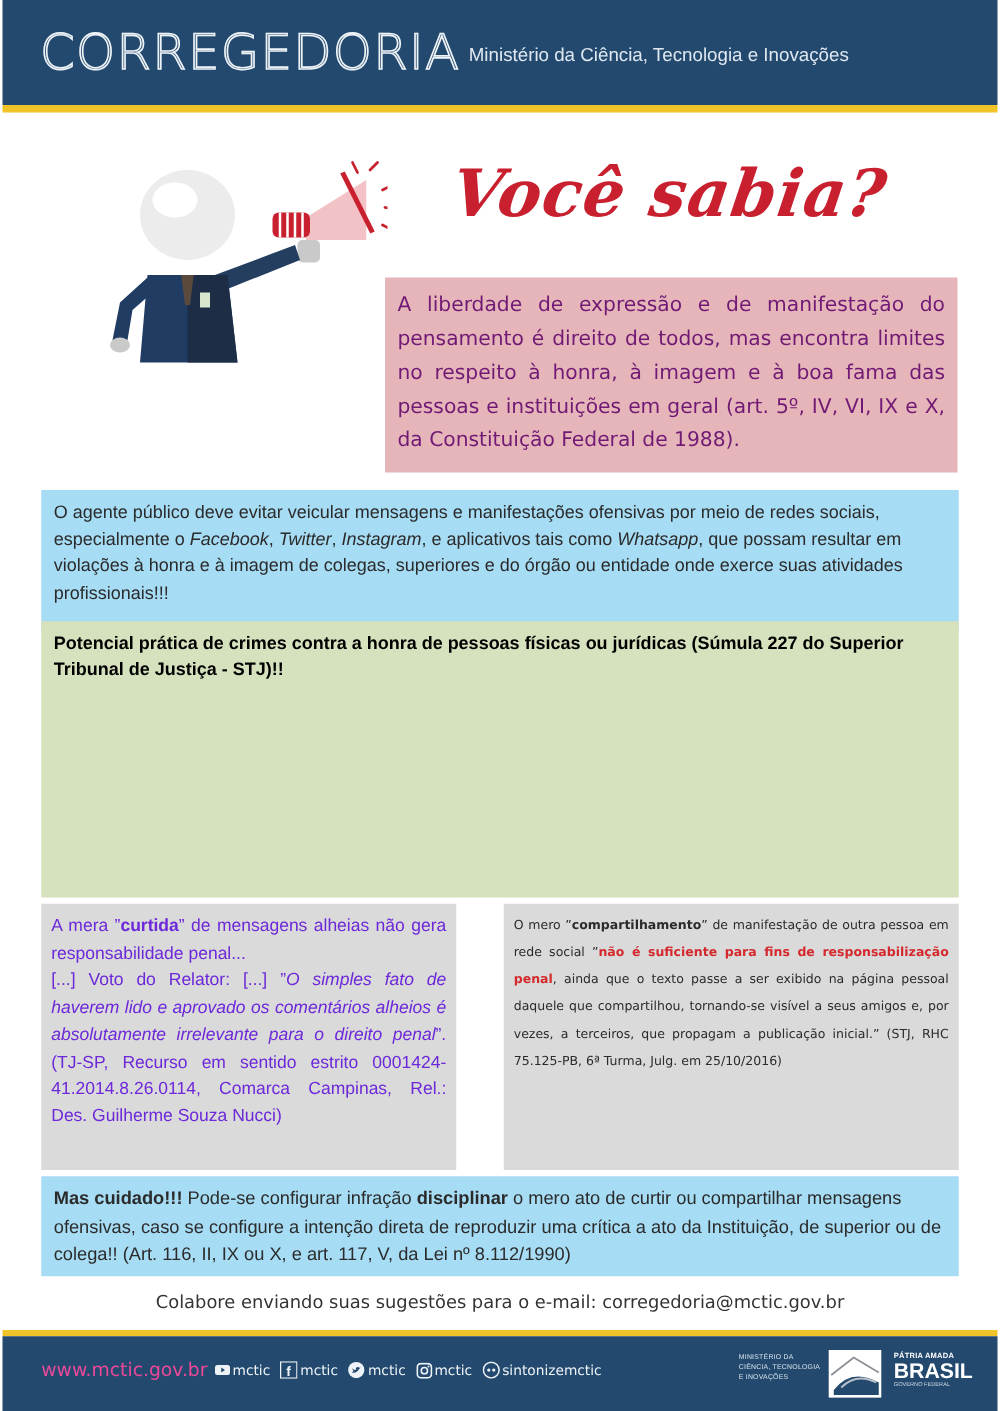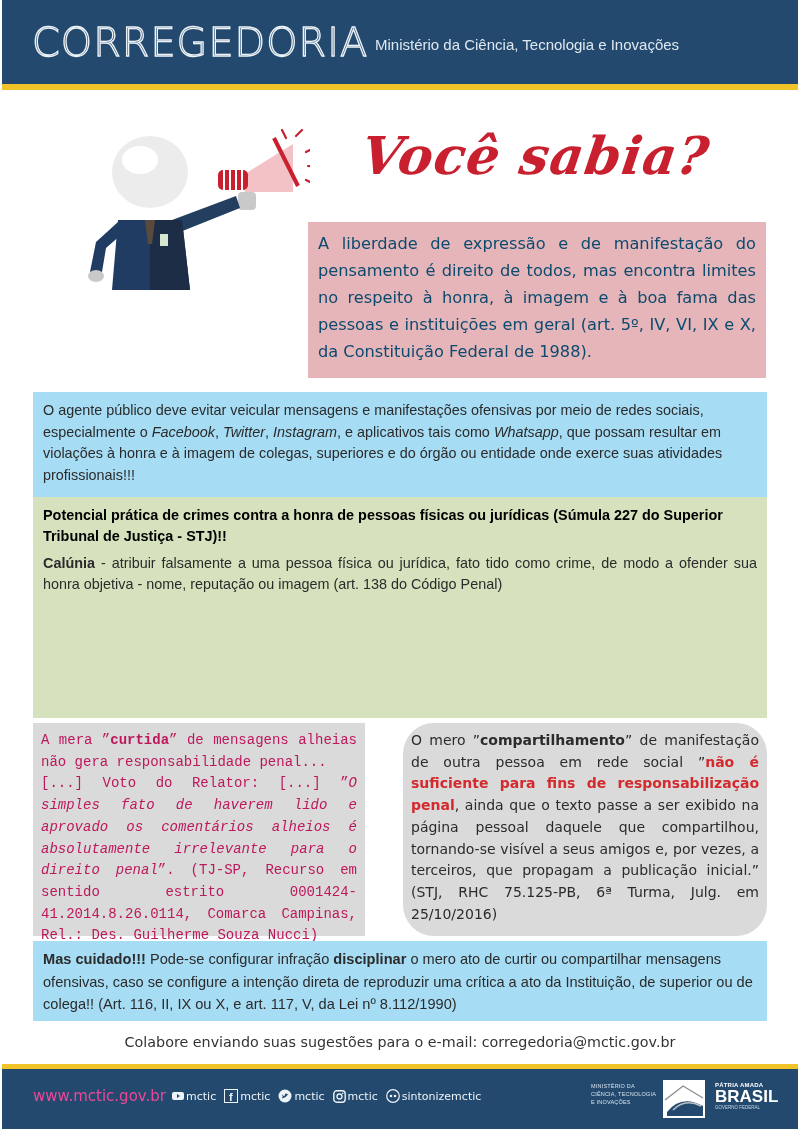"A liberdade de expressão e" .pink-box { color: #0c4a6e -> #701a75 }
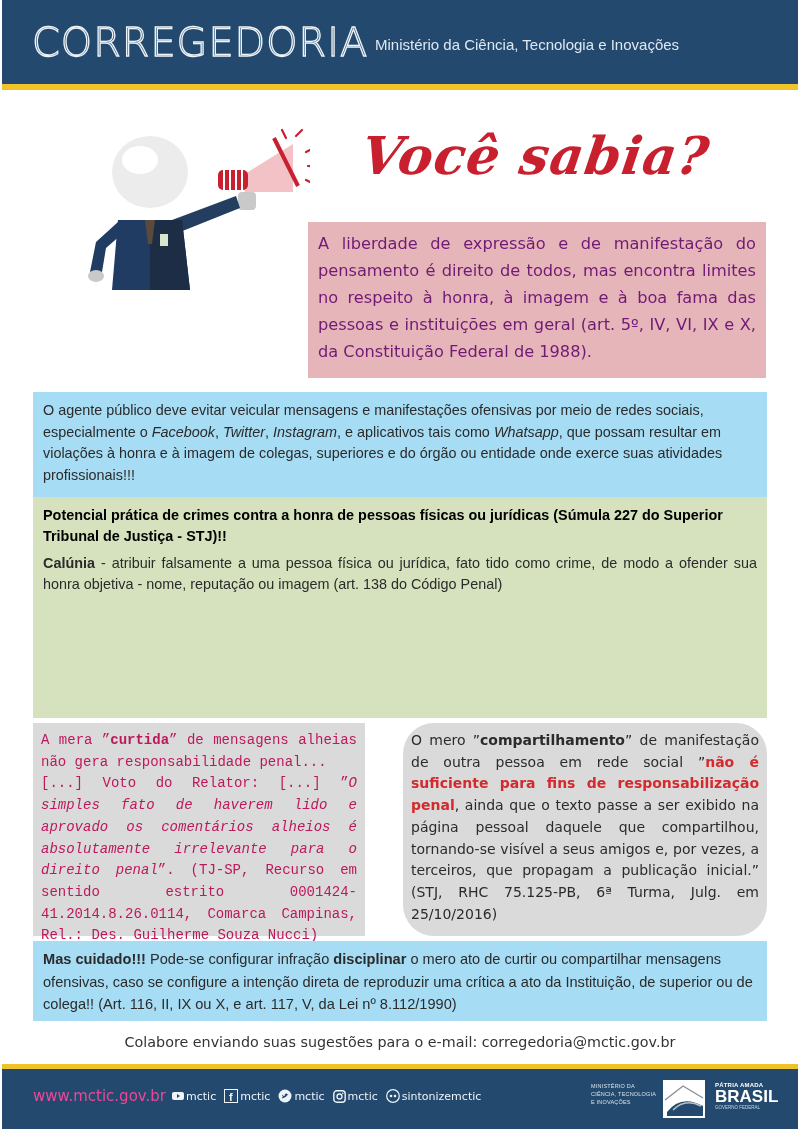"Calúnia - atribuir falsamente a" div.crime { html: <div><b>Calúnia</b><span> - atribuir falsamente a uma pessoa física ou jurídica, fato tido como crime, de modo a ofender sua honra objetiva - nome, reputação ou imagem (art. 138 do Código Penal)</span></div> -> none }
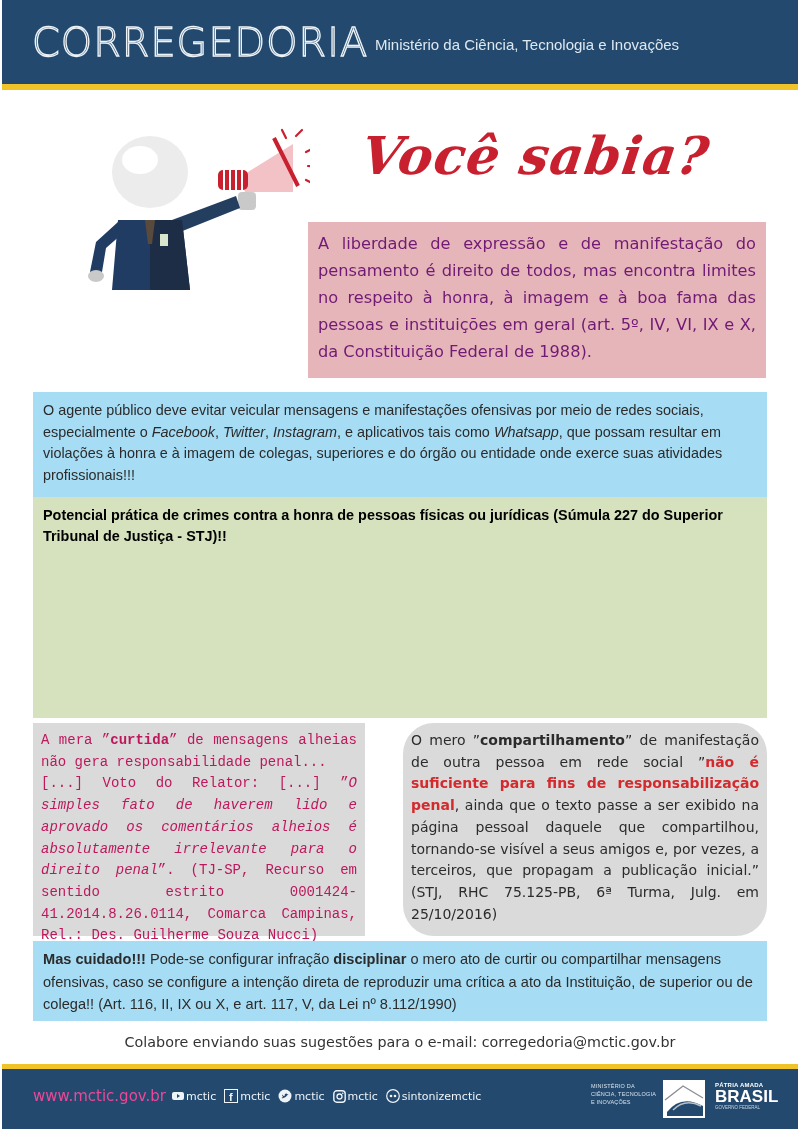"A mera ”curtida” de mensagens" .gray-left { color: #be185d -> #6d28d9; font-family: Liberation Mono, monospace -> Liberation Sans, sans-serif }
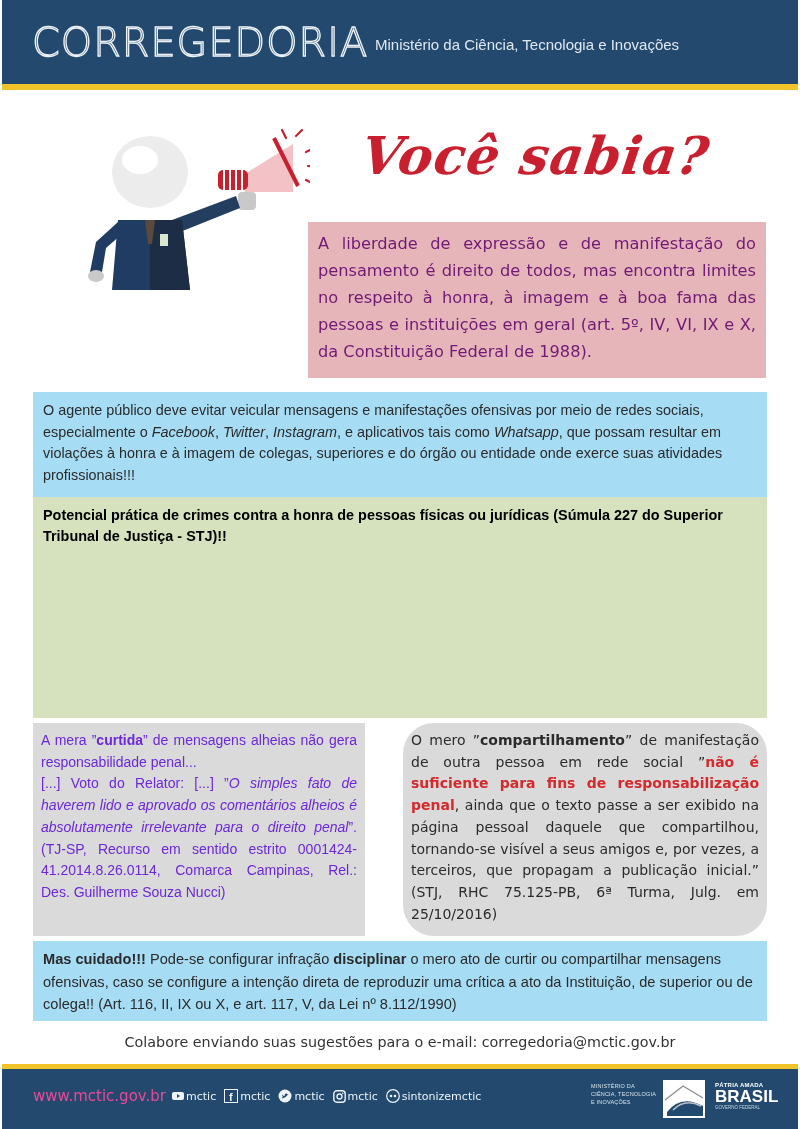"O mero ”compartilhamento” de" .gray-right { border-radius: 31px -> none; font-size: 14px -> 10px }
